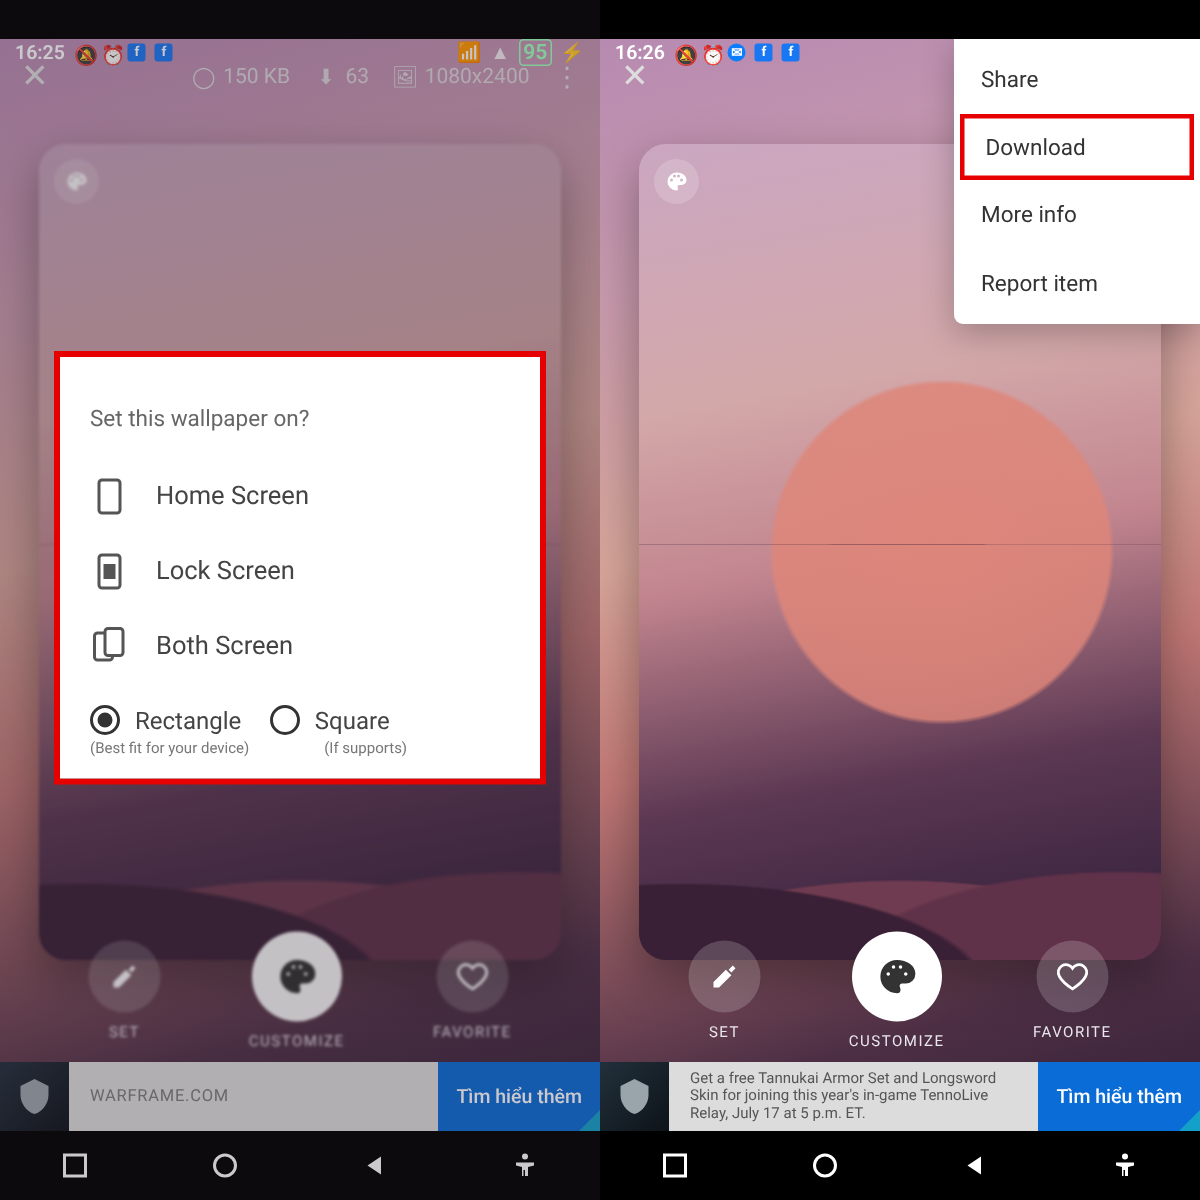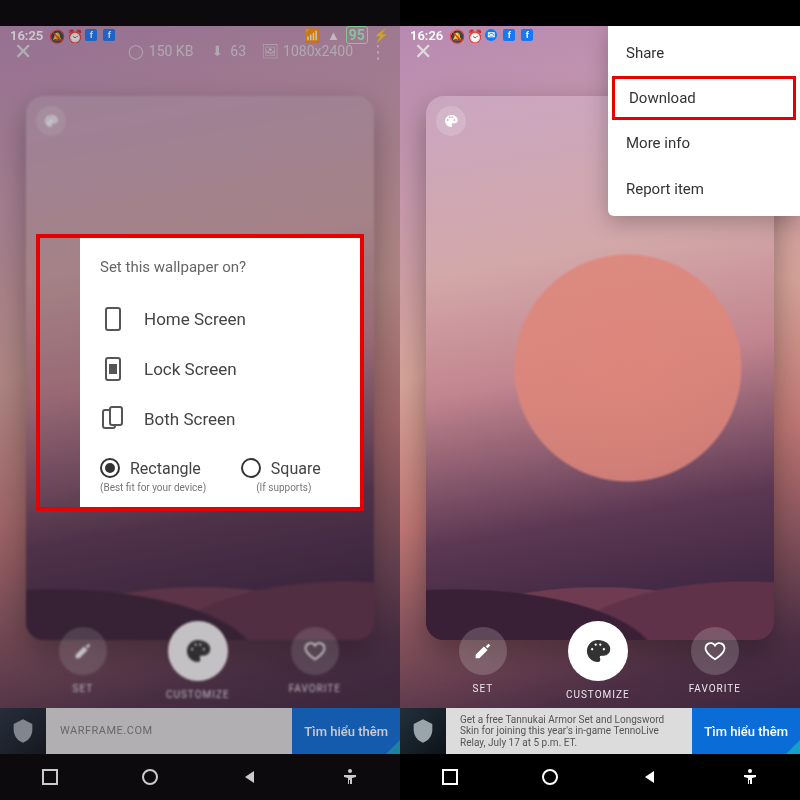"Share" .menu { width: 192px -> 164px }
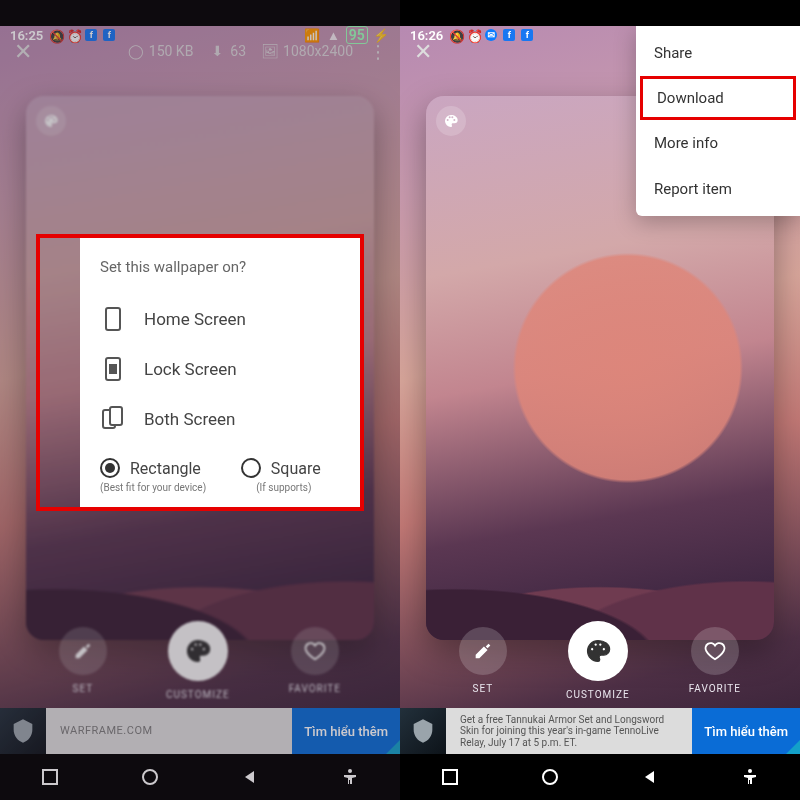"Set this wallpaper on?" .dialog { margin-left: 40px -> none; padding: 20px 20px 14px -> 32px 20px 14px }
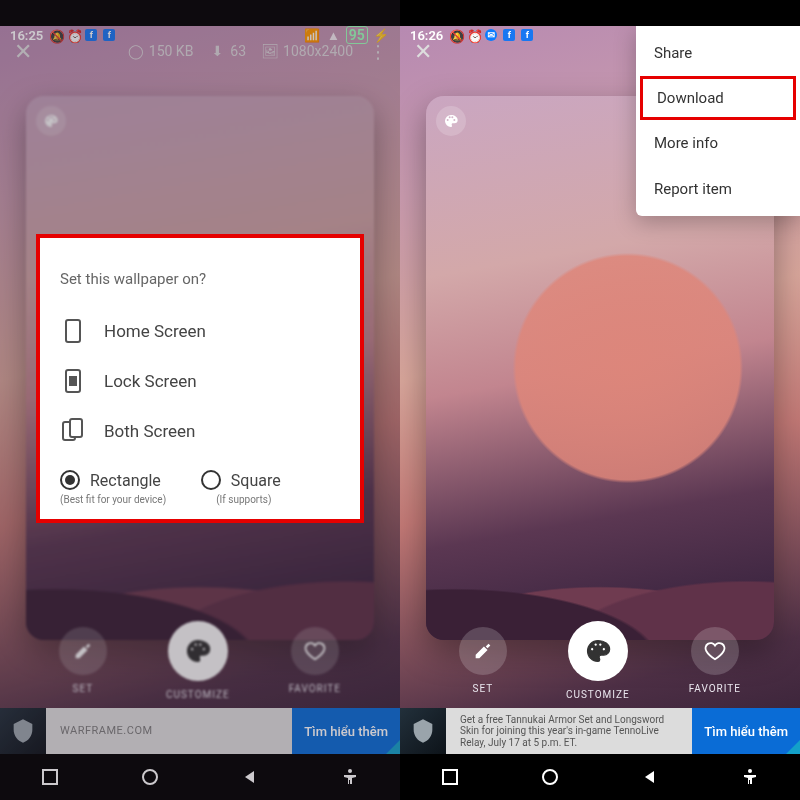"Rectangle" .shapeRow { gap: 40px -> 19px }
